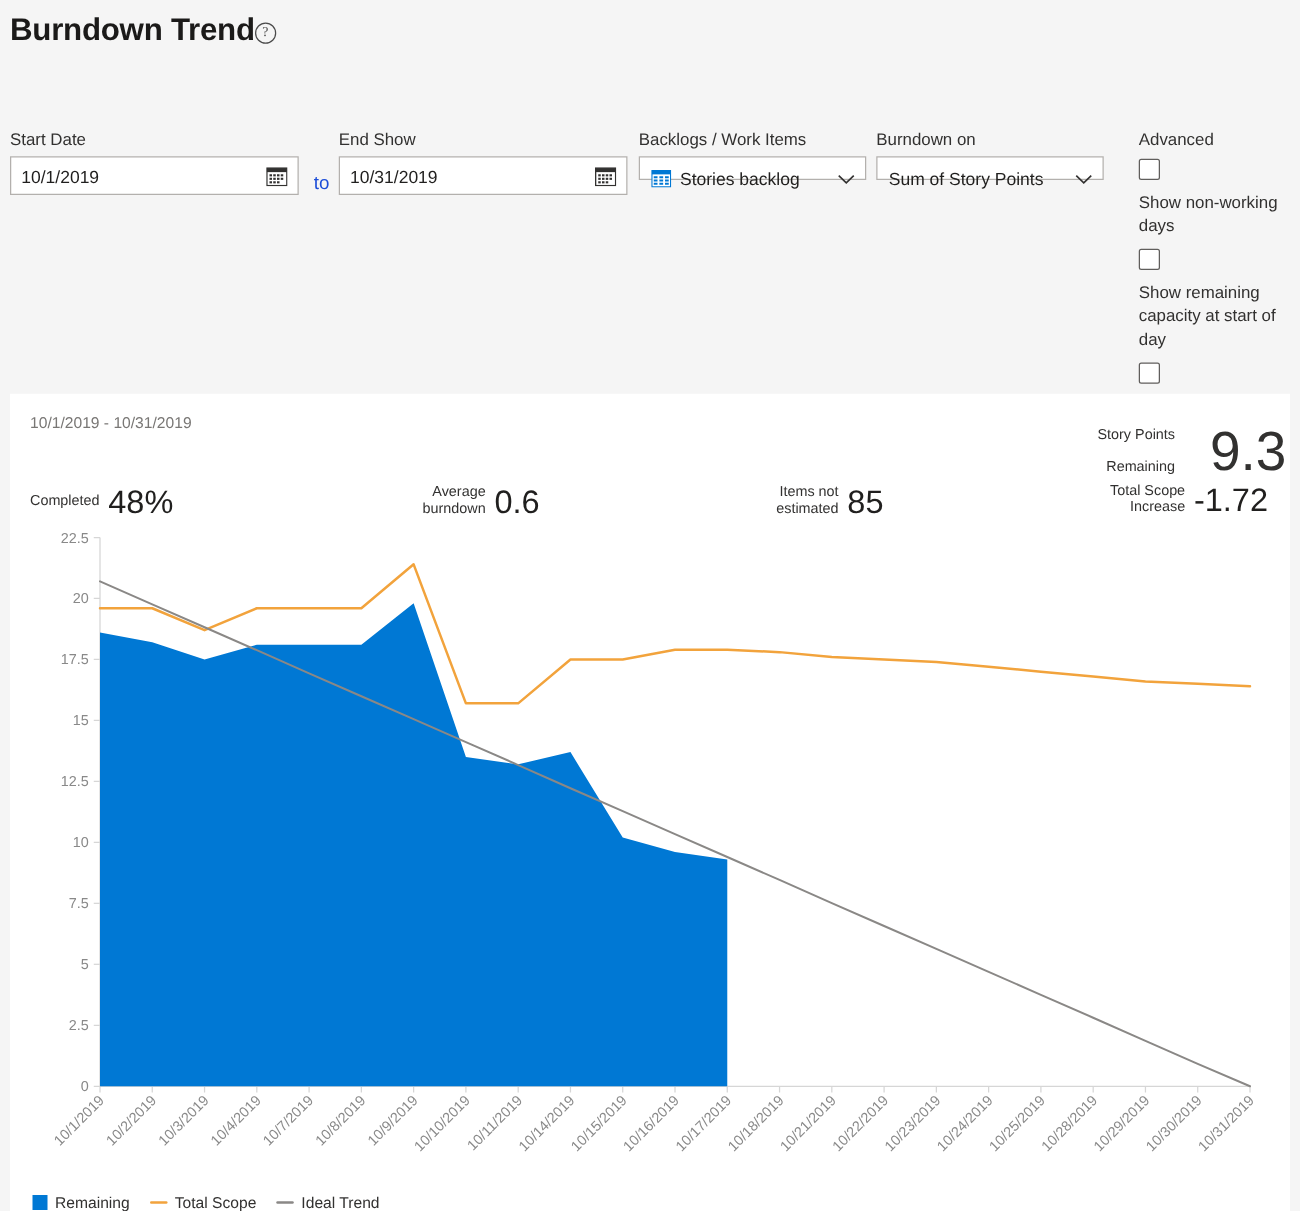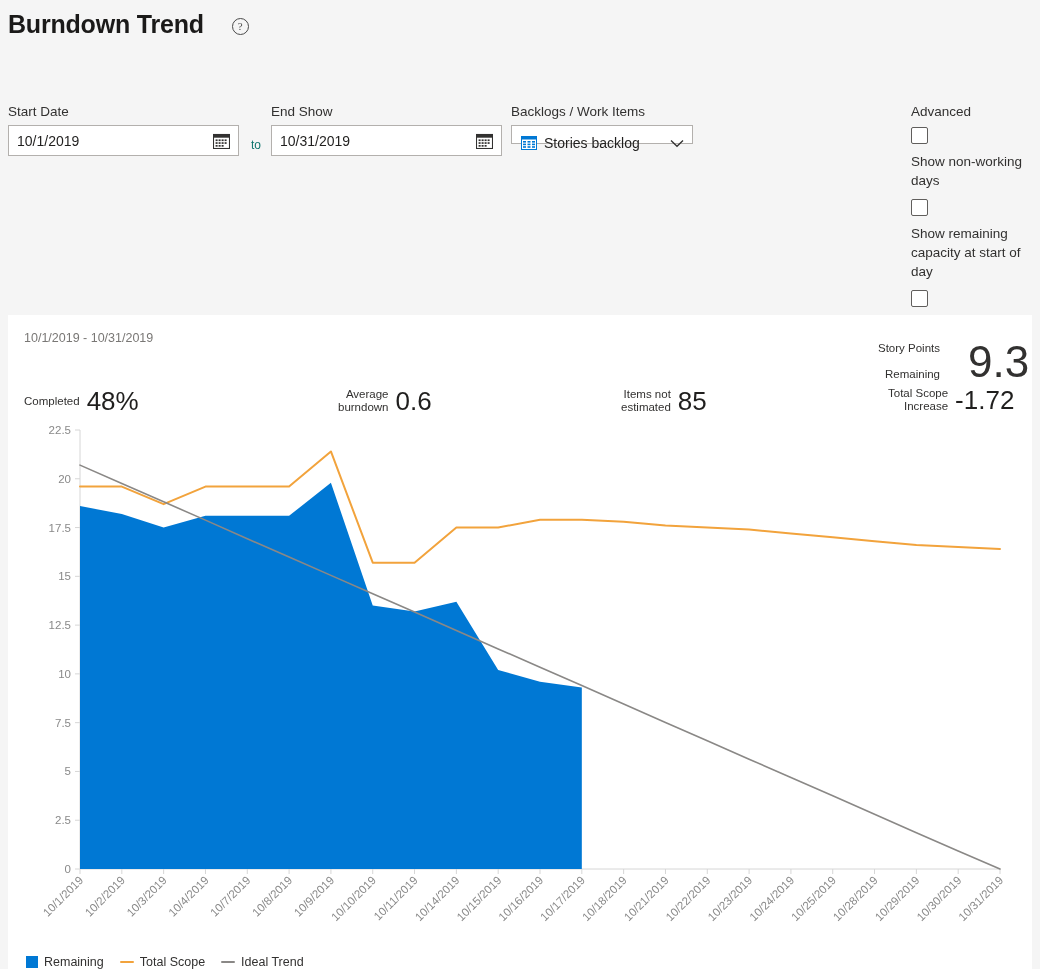"Burndown Trend" .page-header { gap: 28px -> 0 }
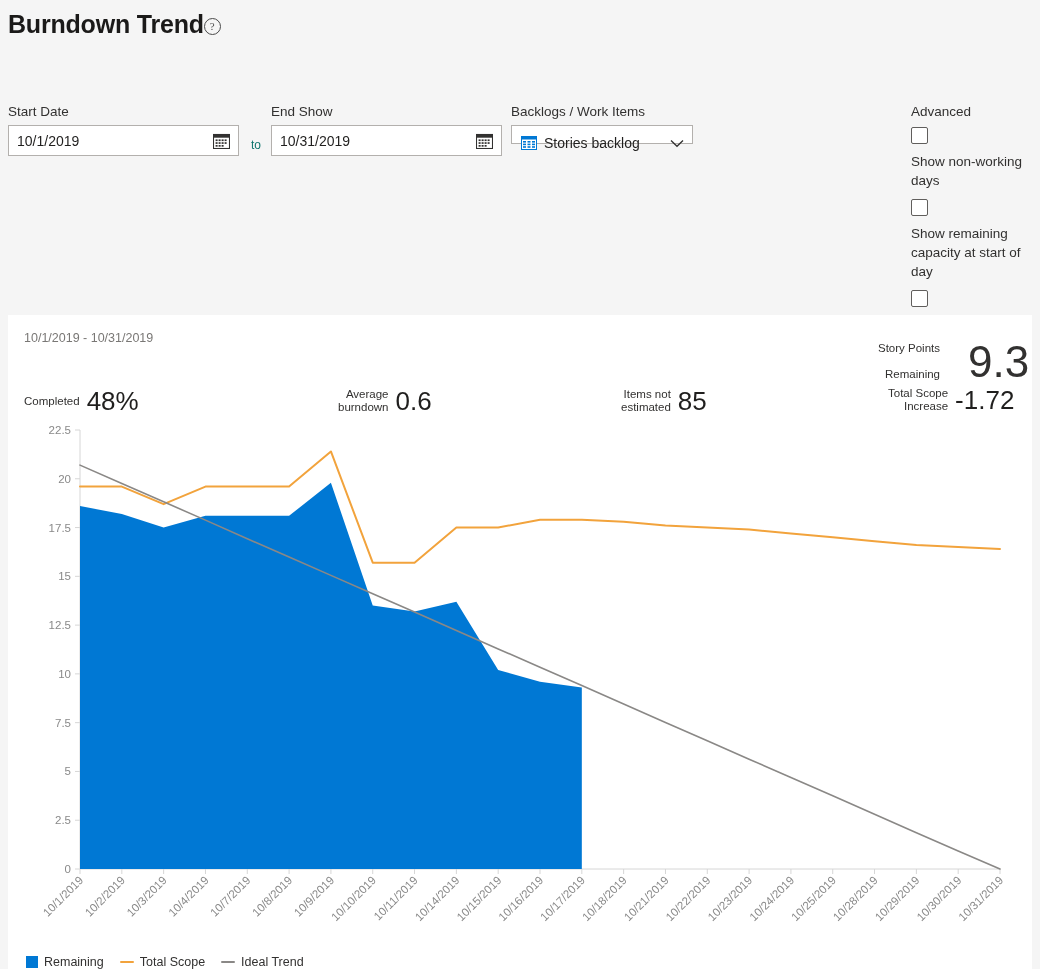"Burndown on" div.fld { html: none -> <div> <div>Burndown on</div> <div> <span>Sum of Story Points</span> <svg> <polyline></polyline> </svg> </div> </div> }
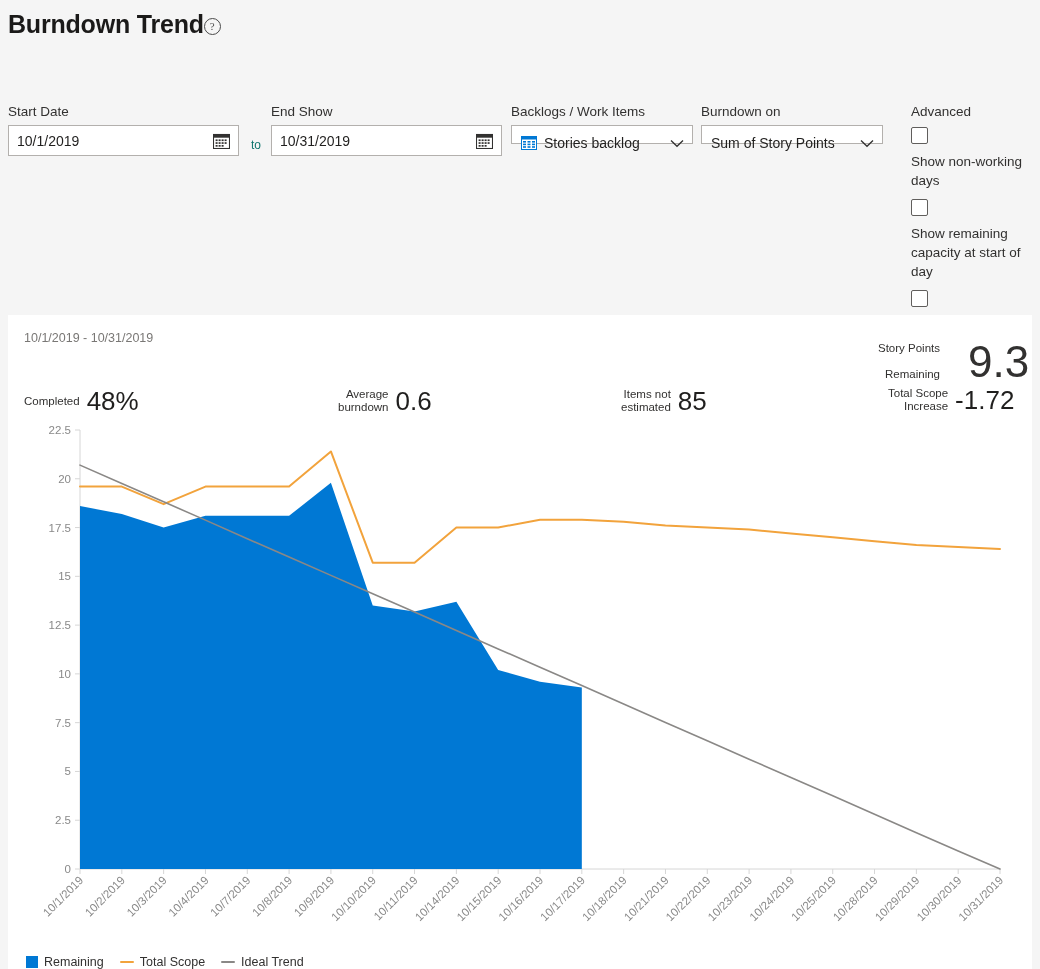"to" .to-word { color: #0f766e -> #1d4ed8; font-size: 12px -> 15px }
